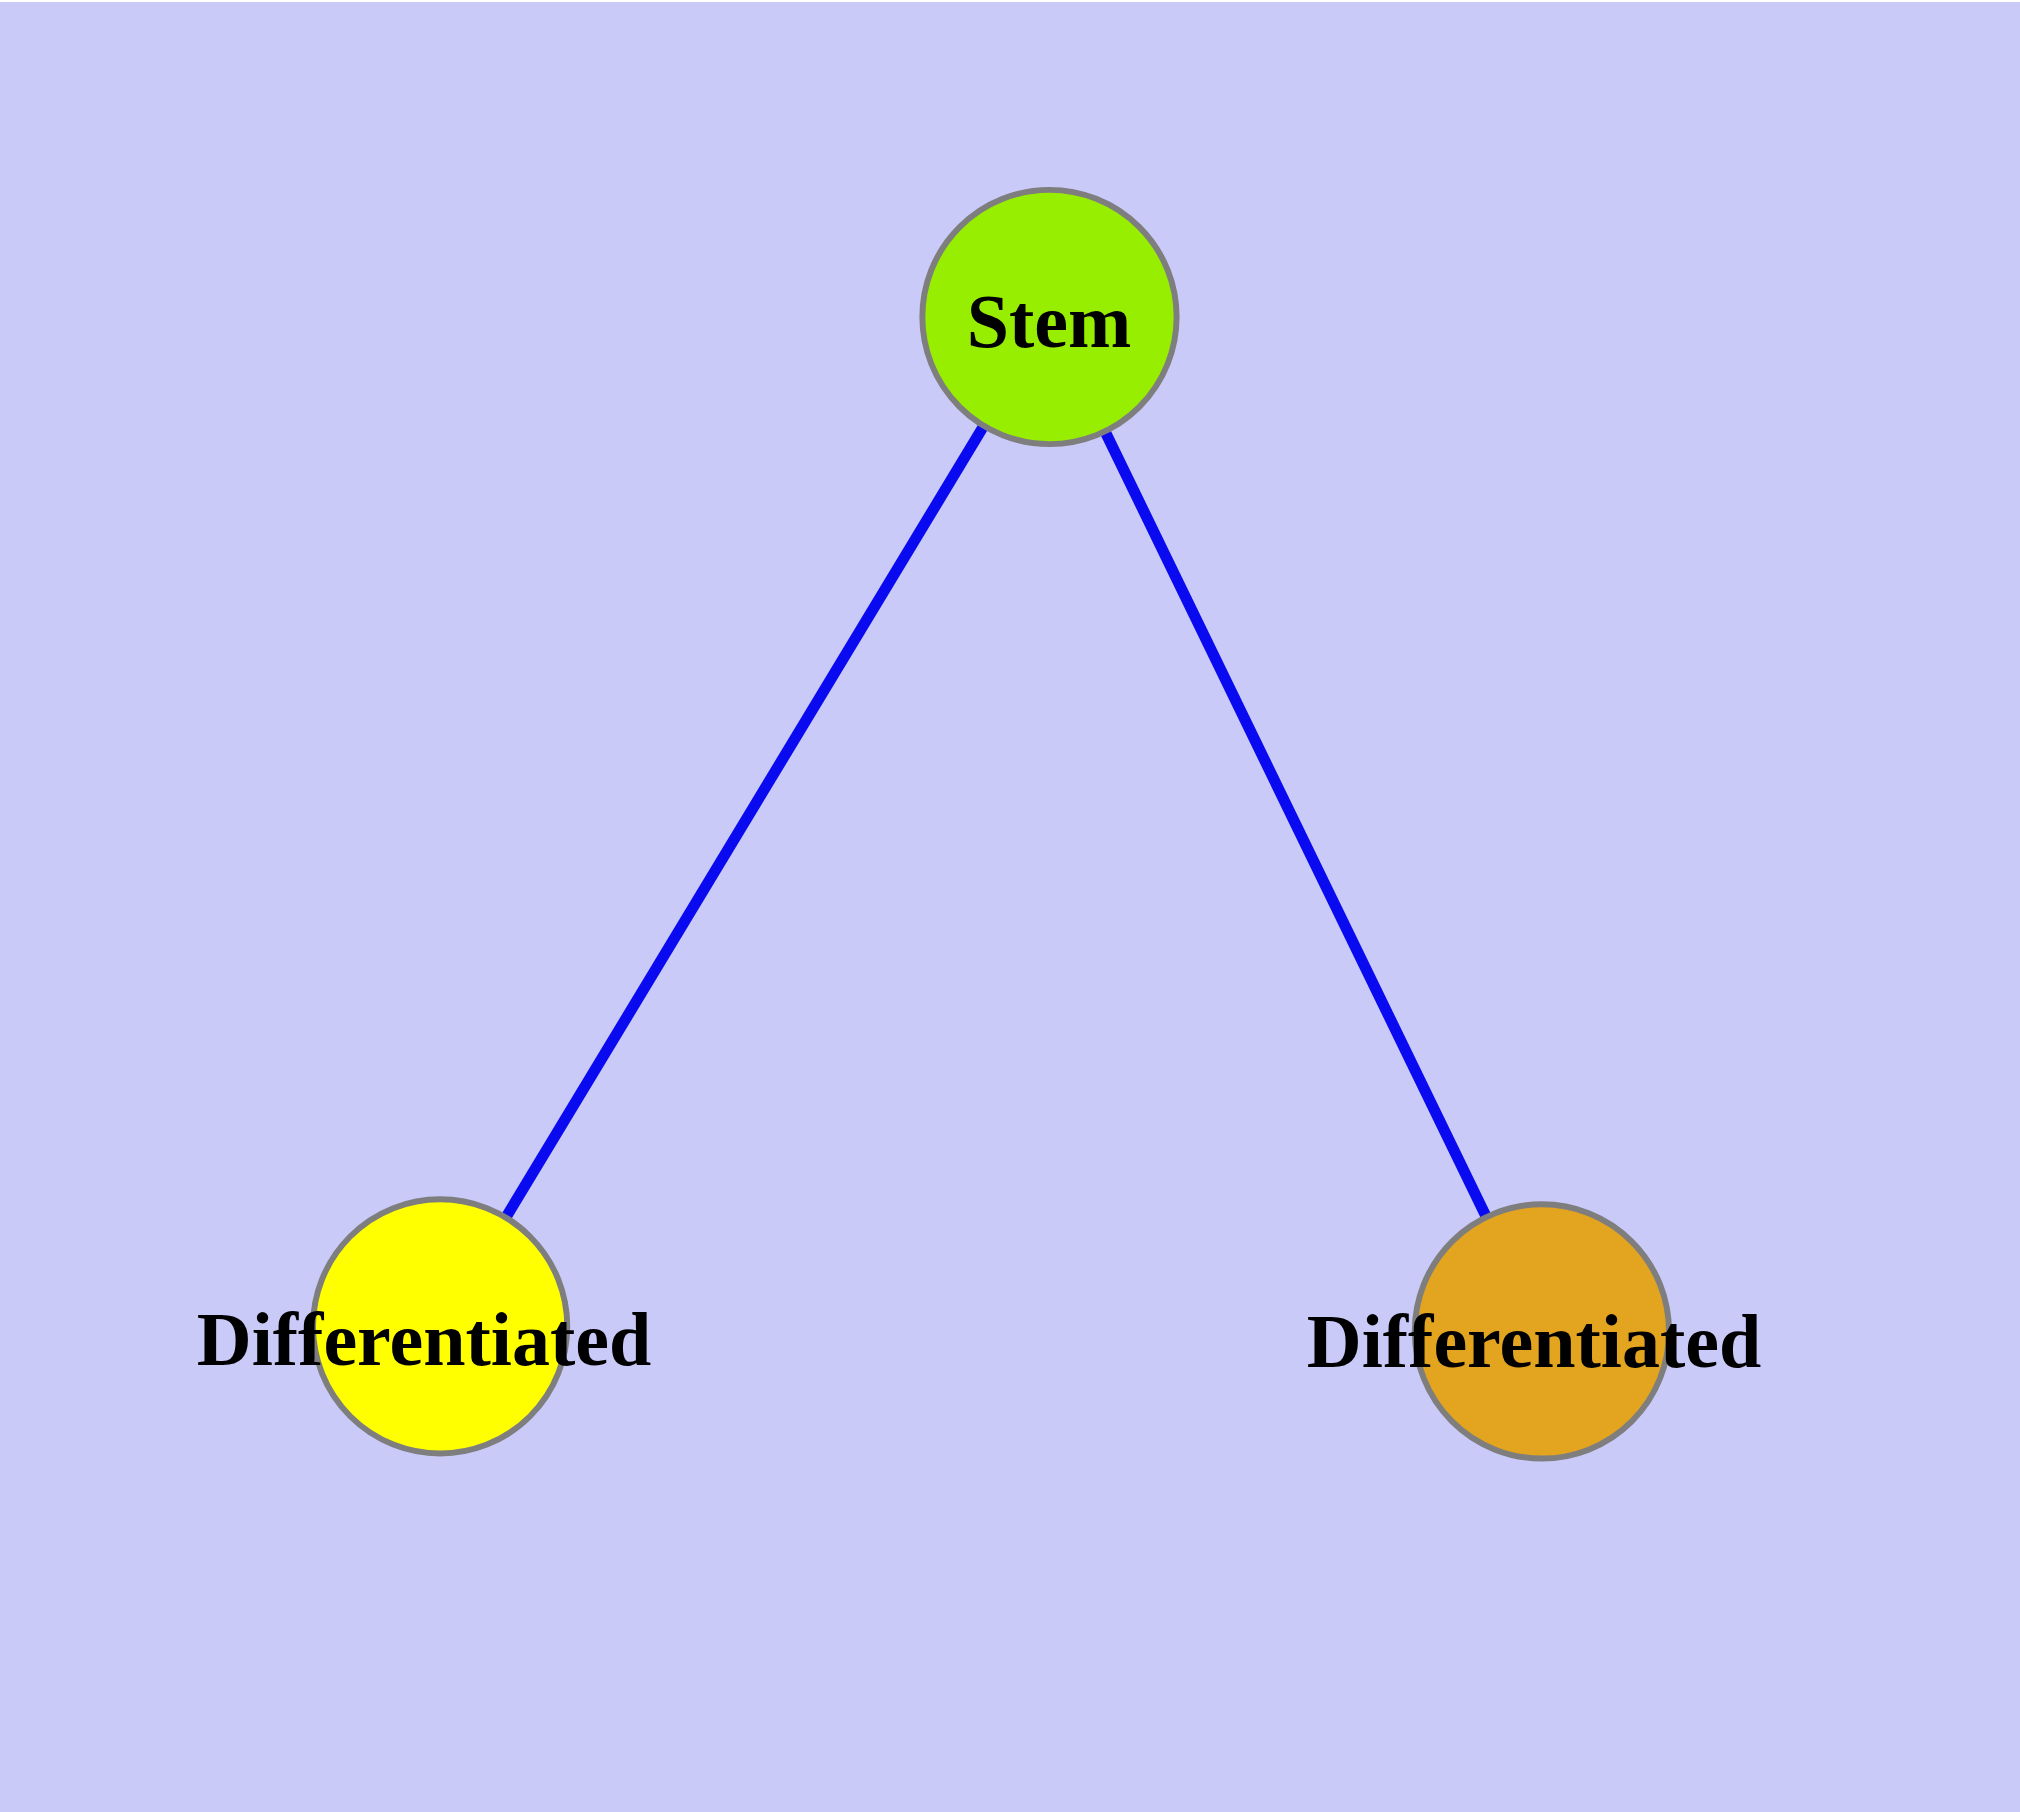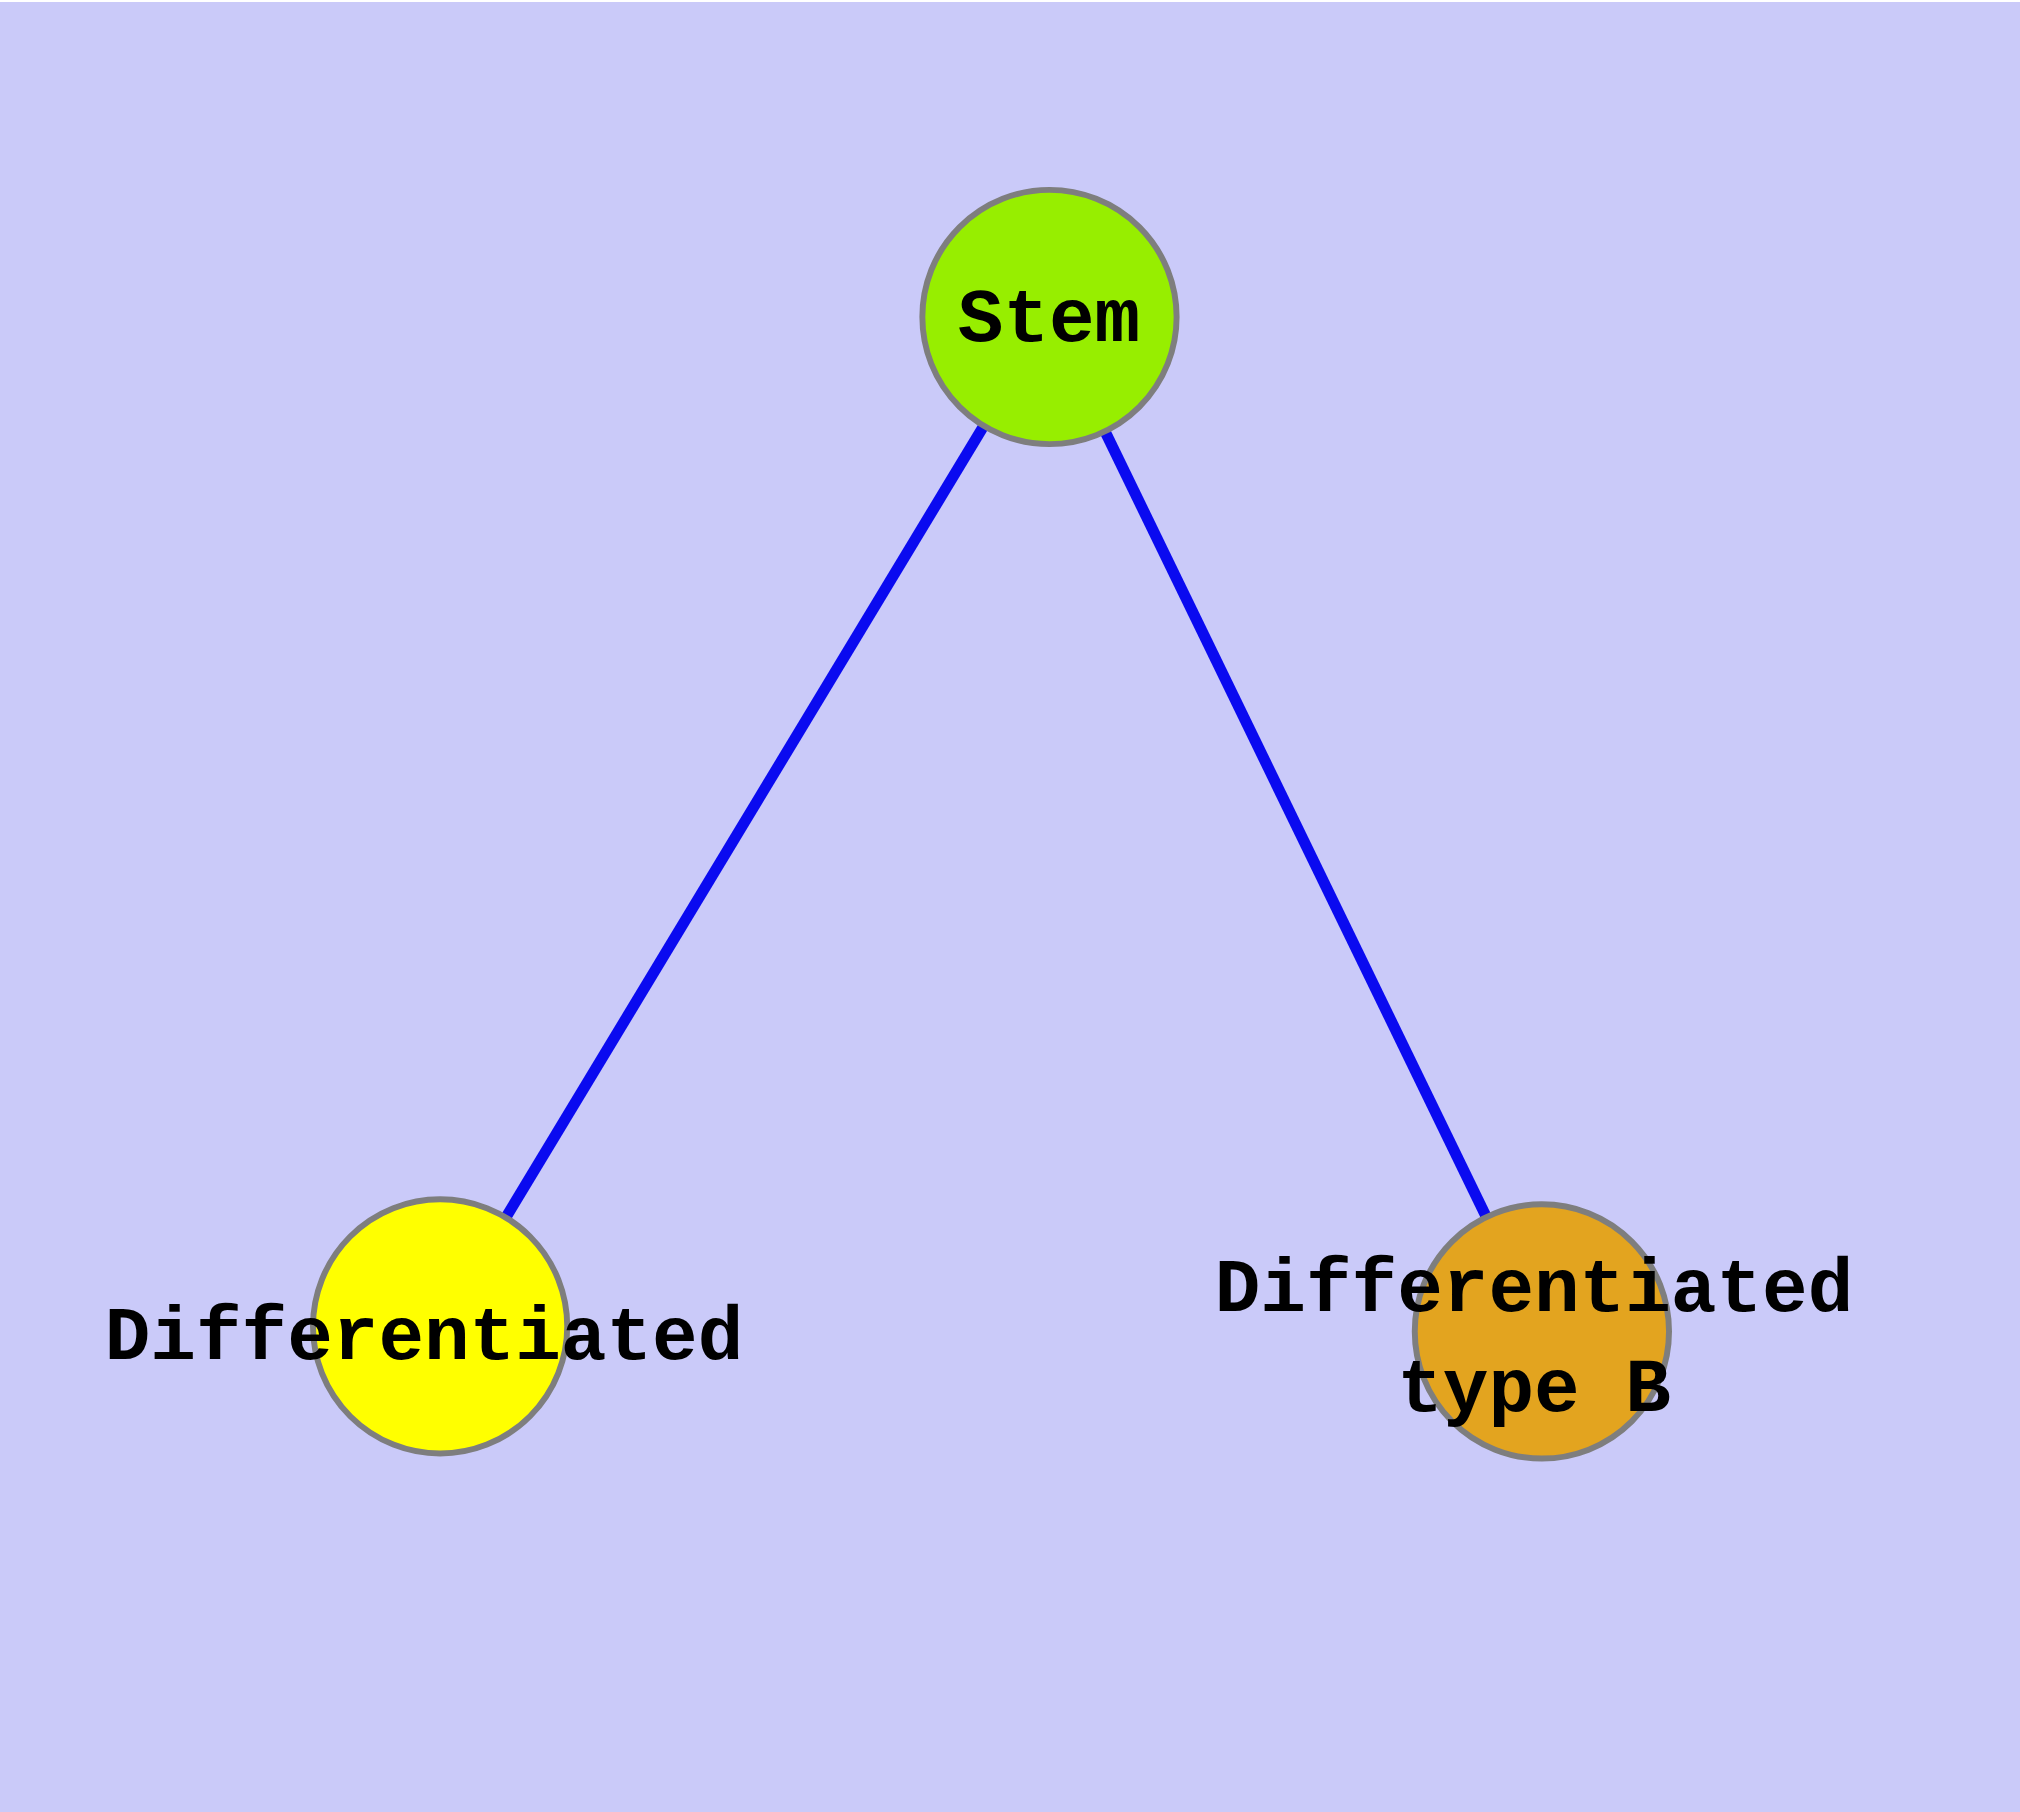"Stem" .stage { font-family: Liberation Mono, monospace -> Liberation Serif, serif }
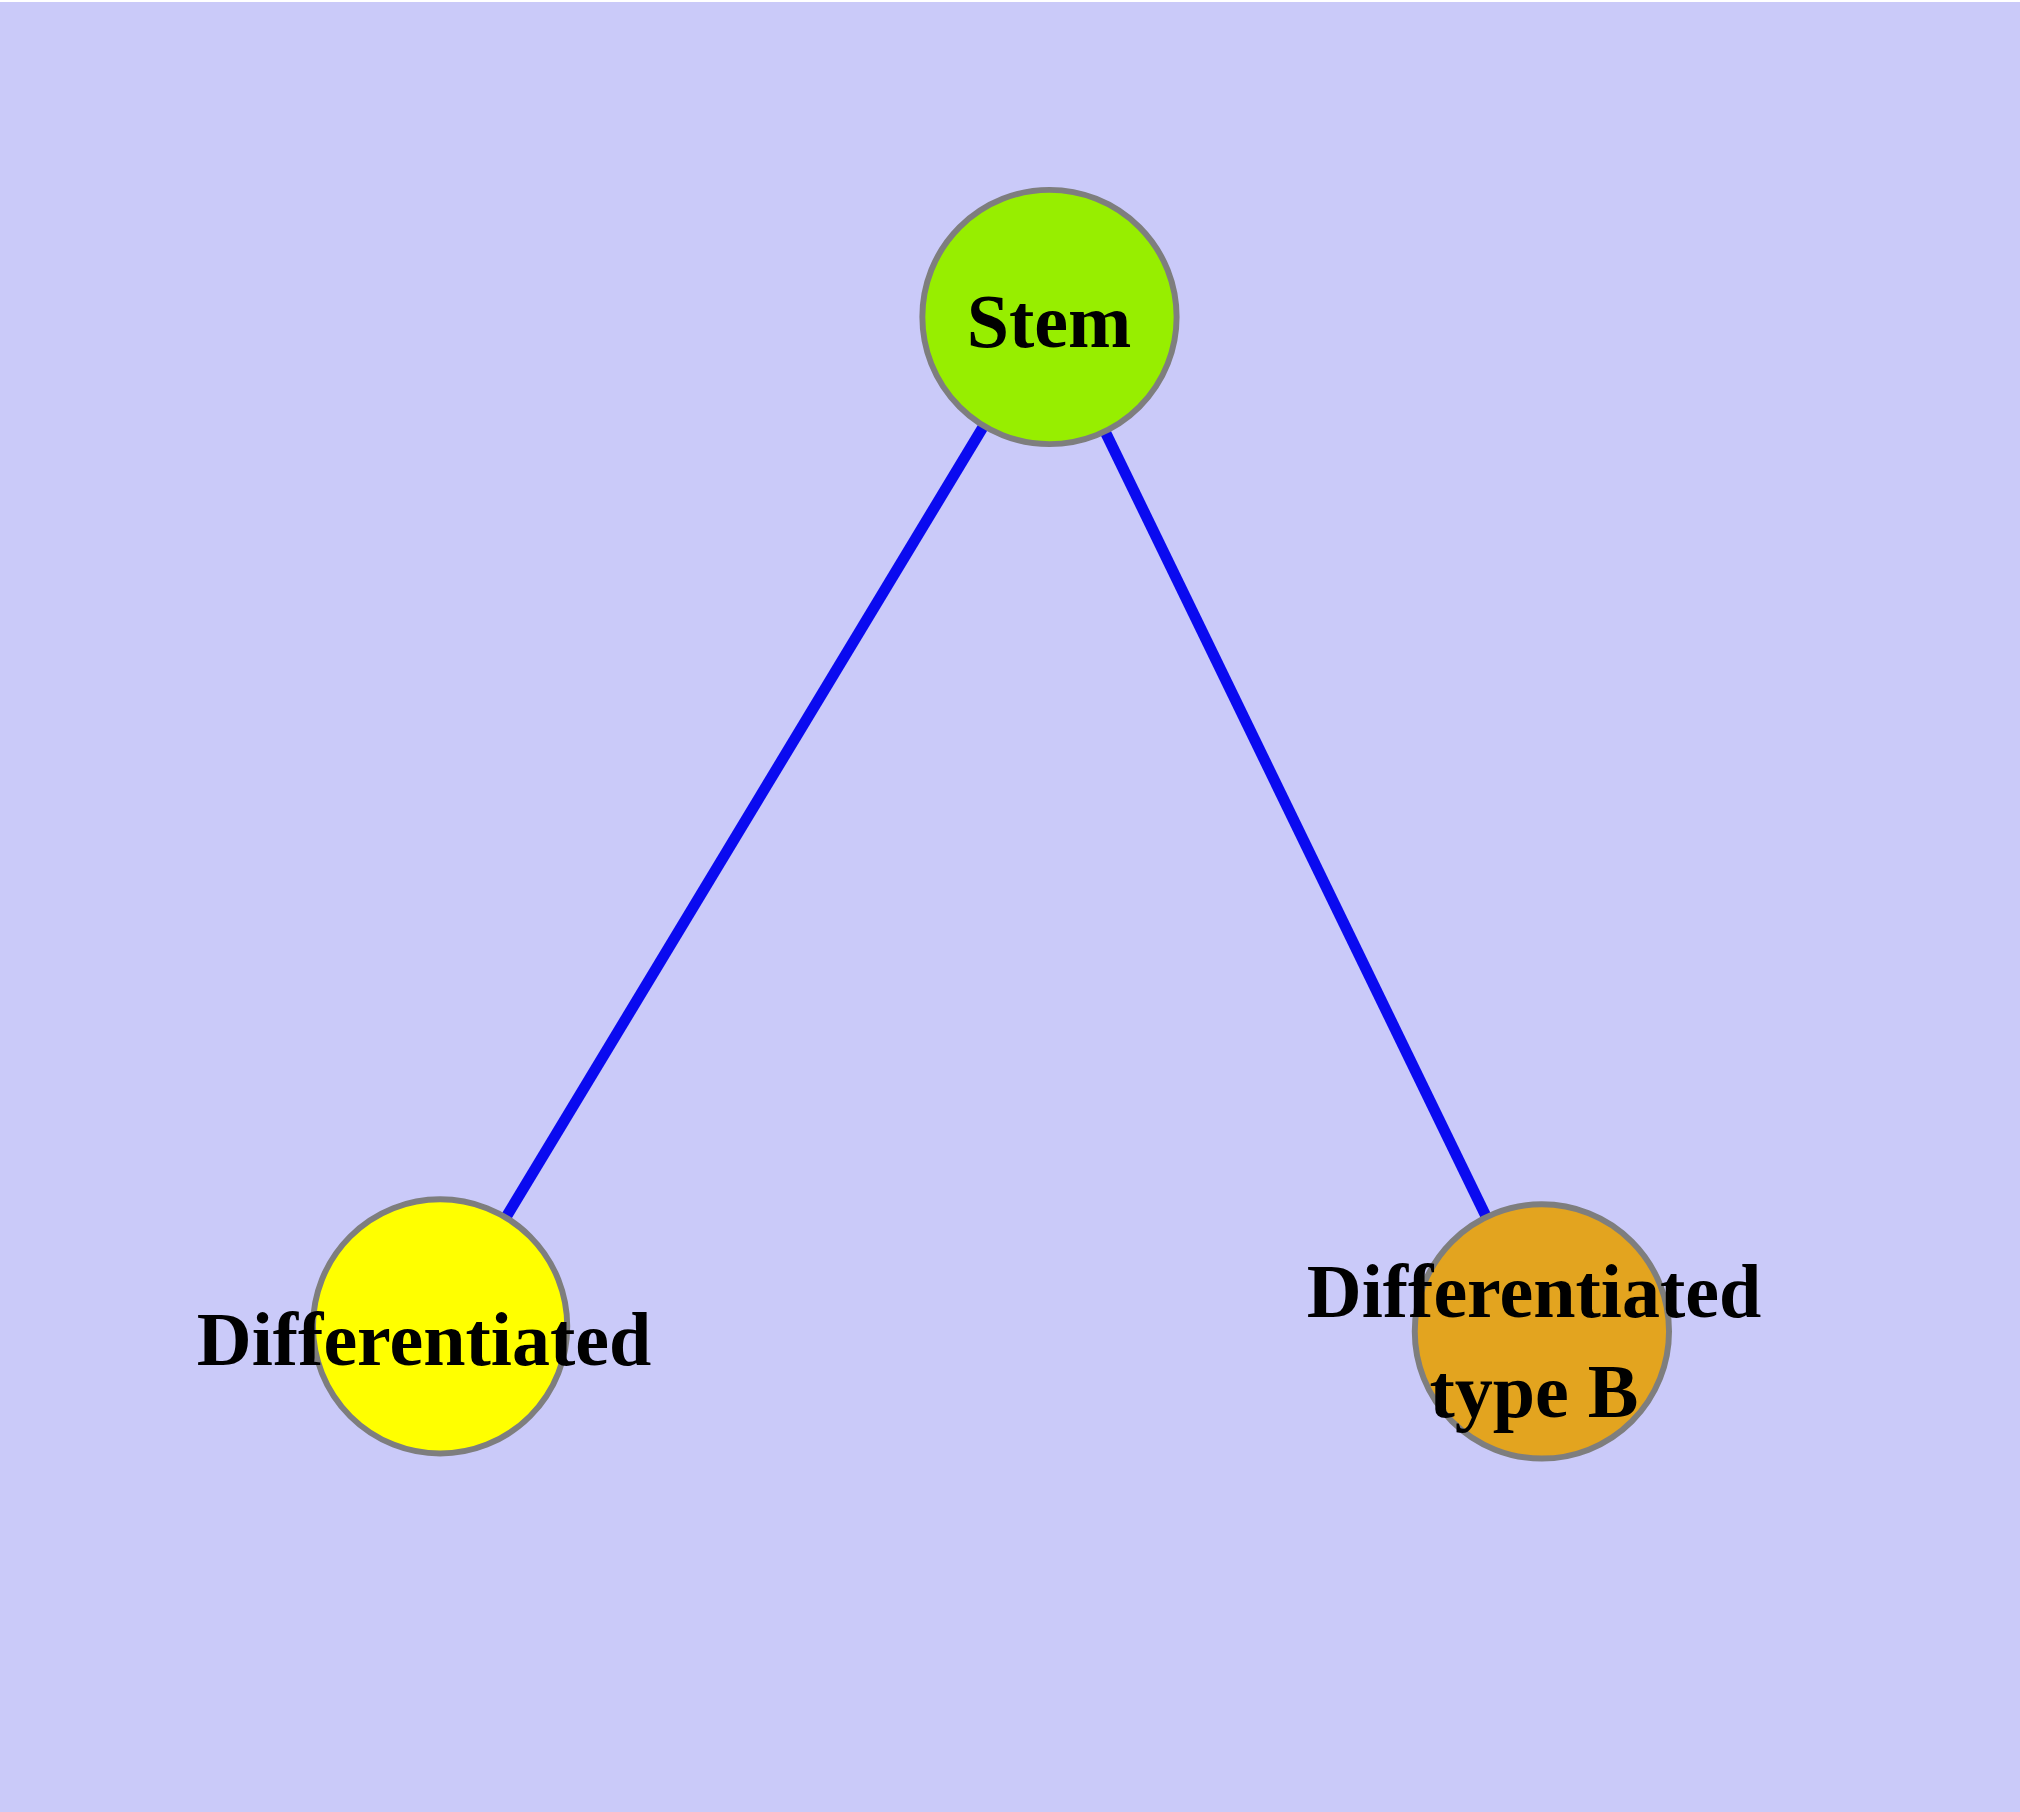"type B" span { html: <span>type B</span> -> none }
